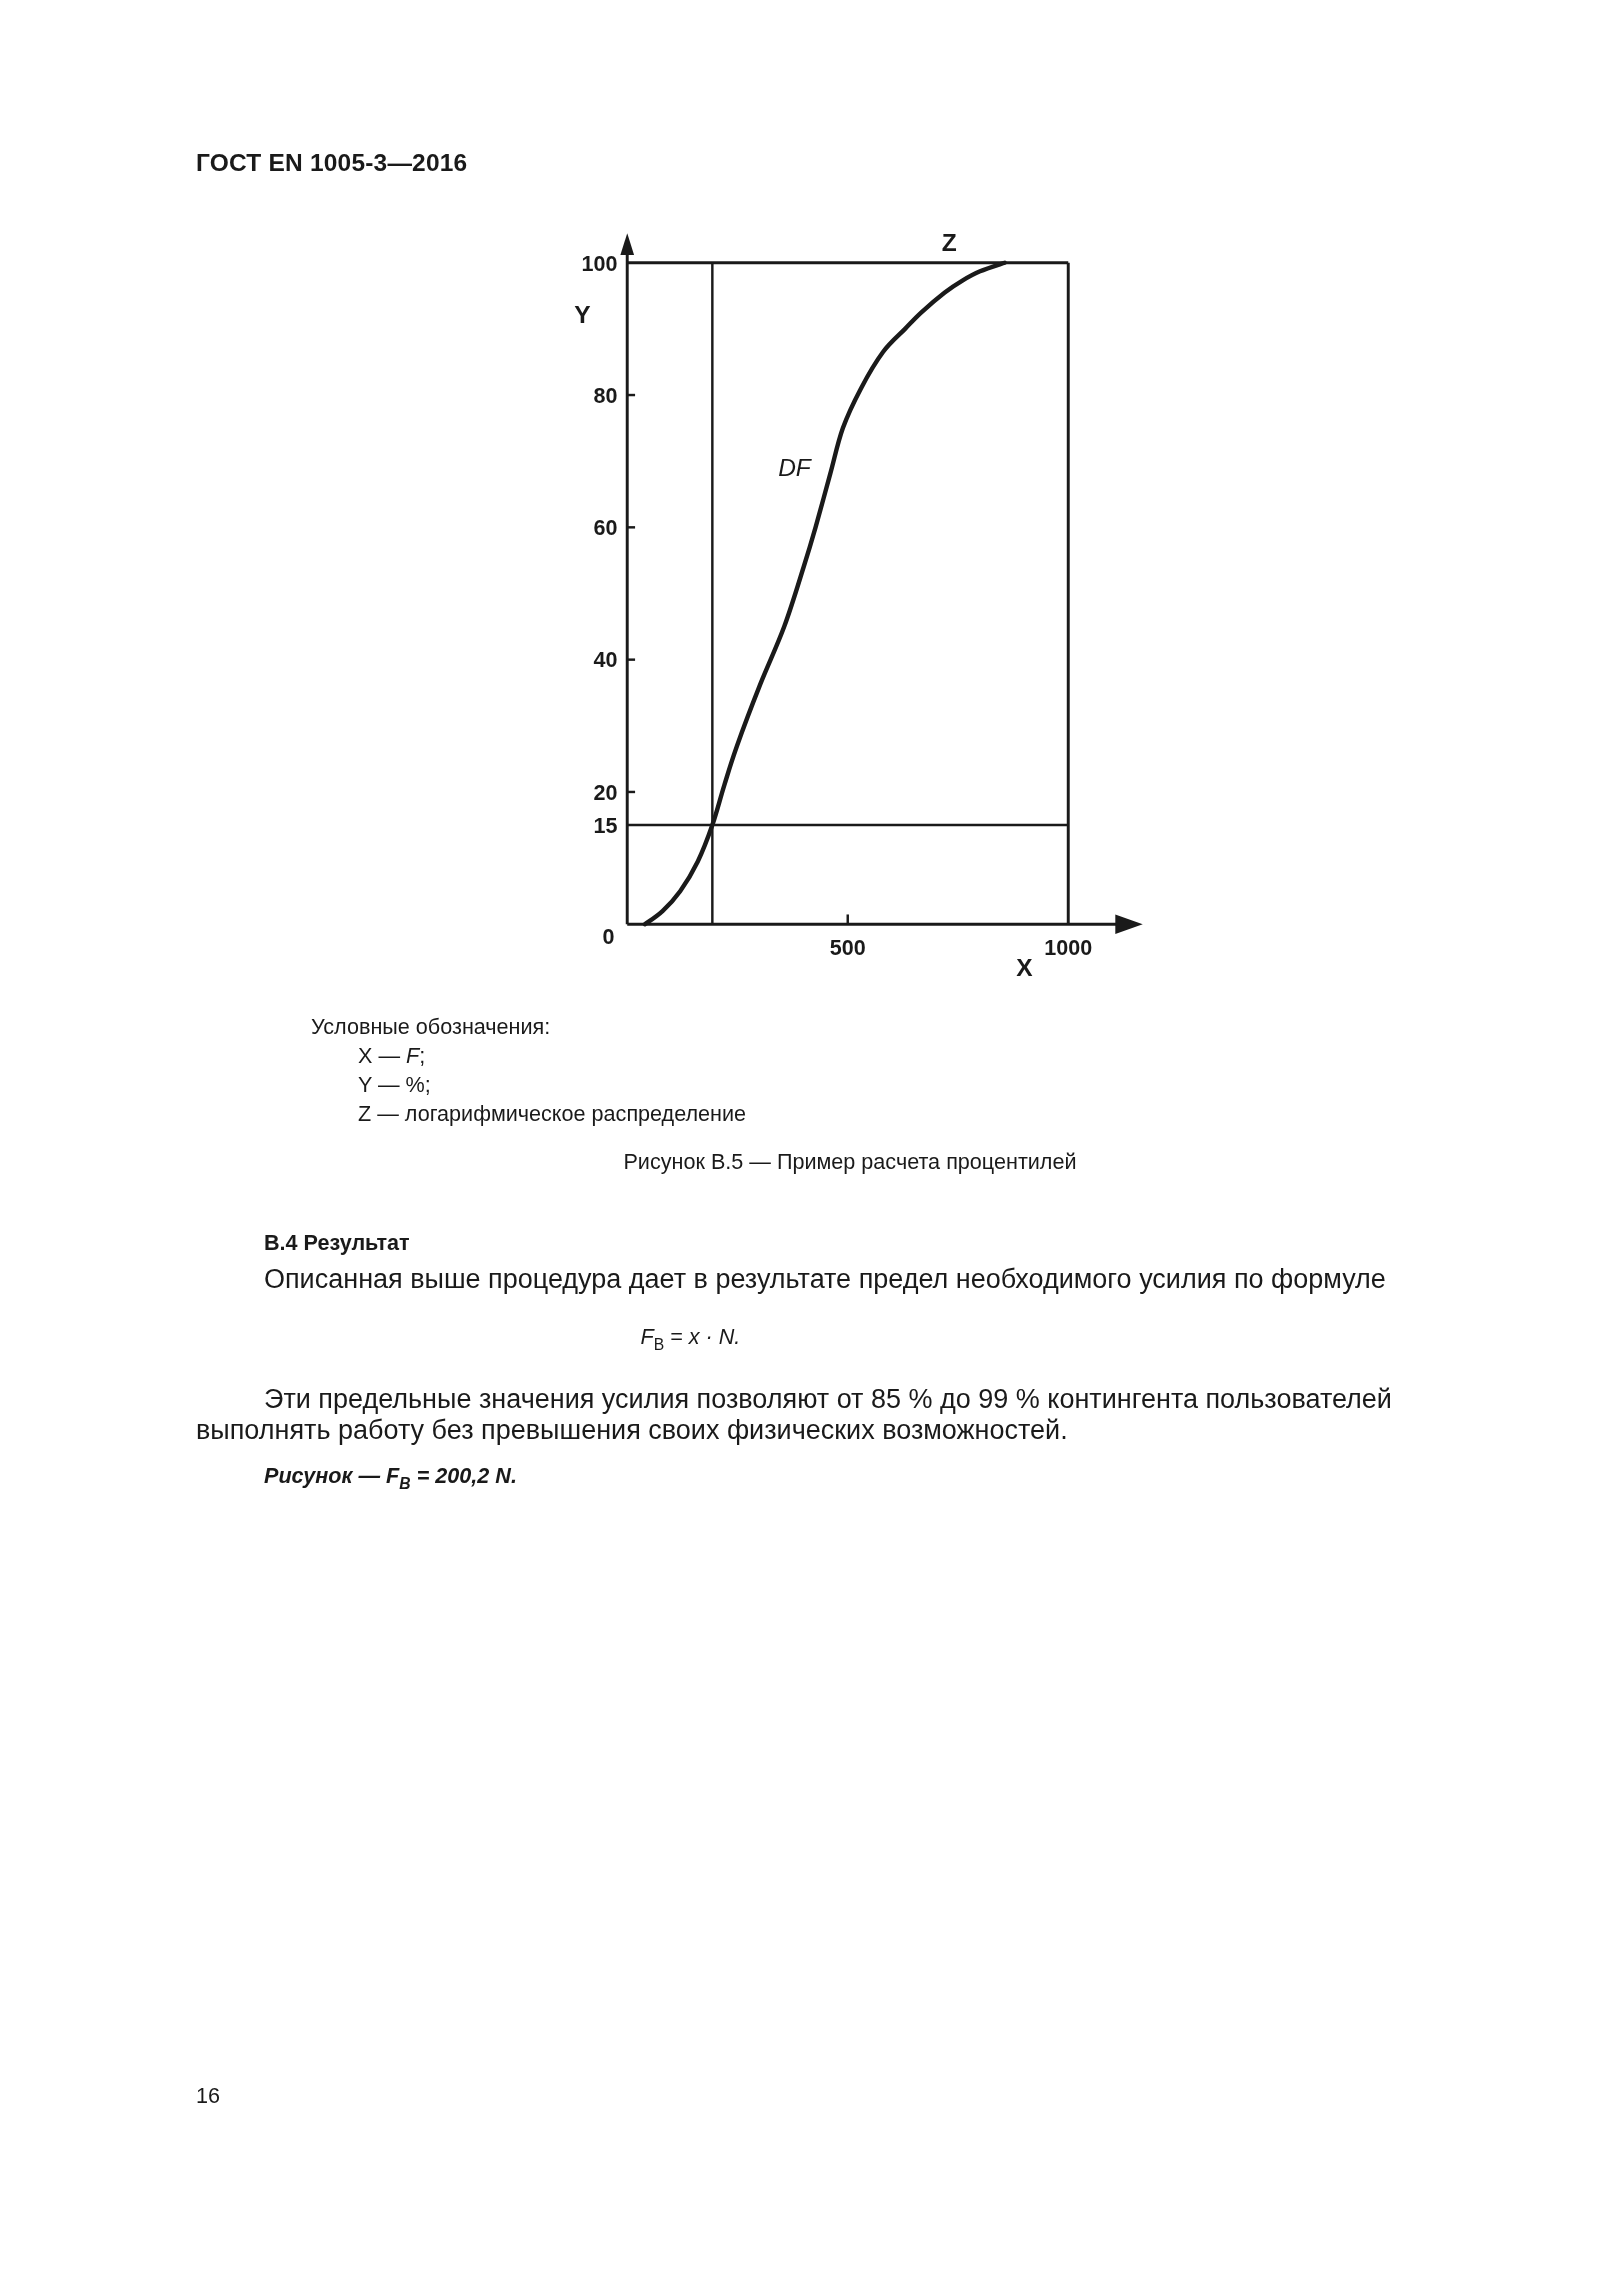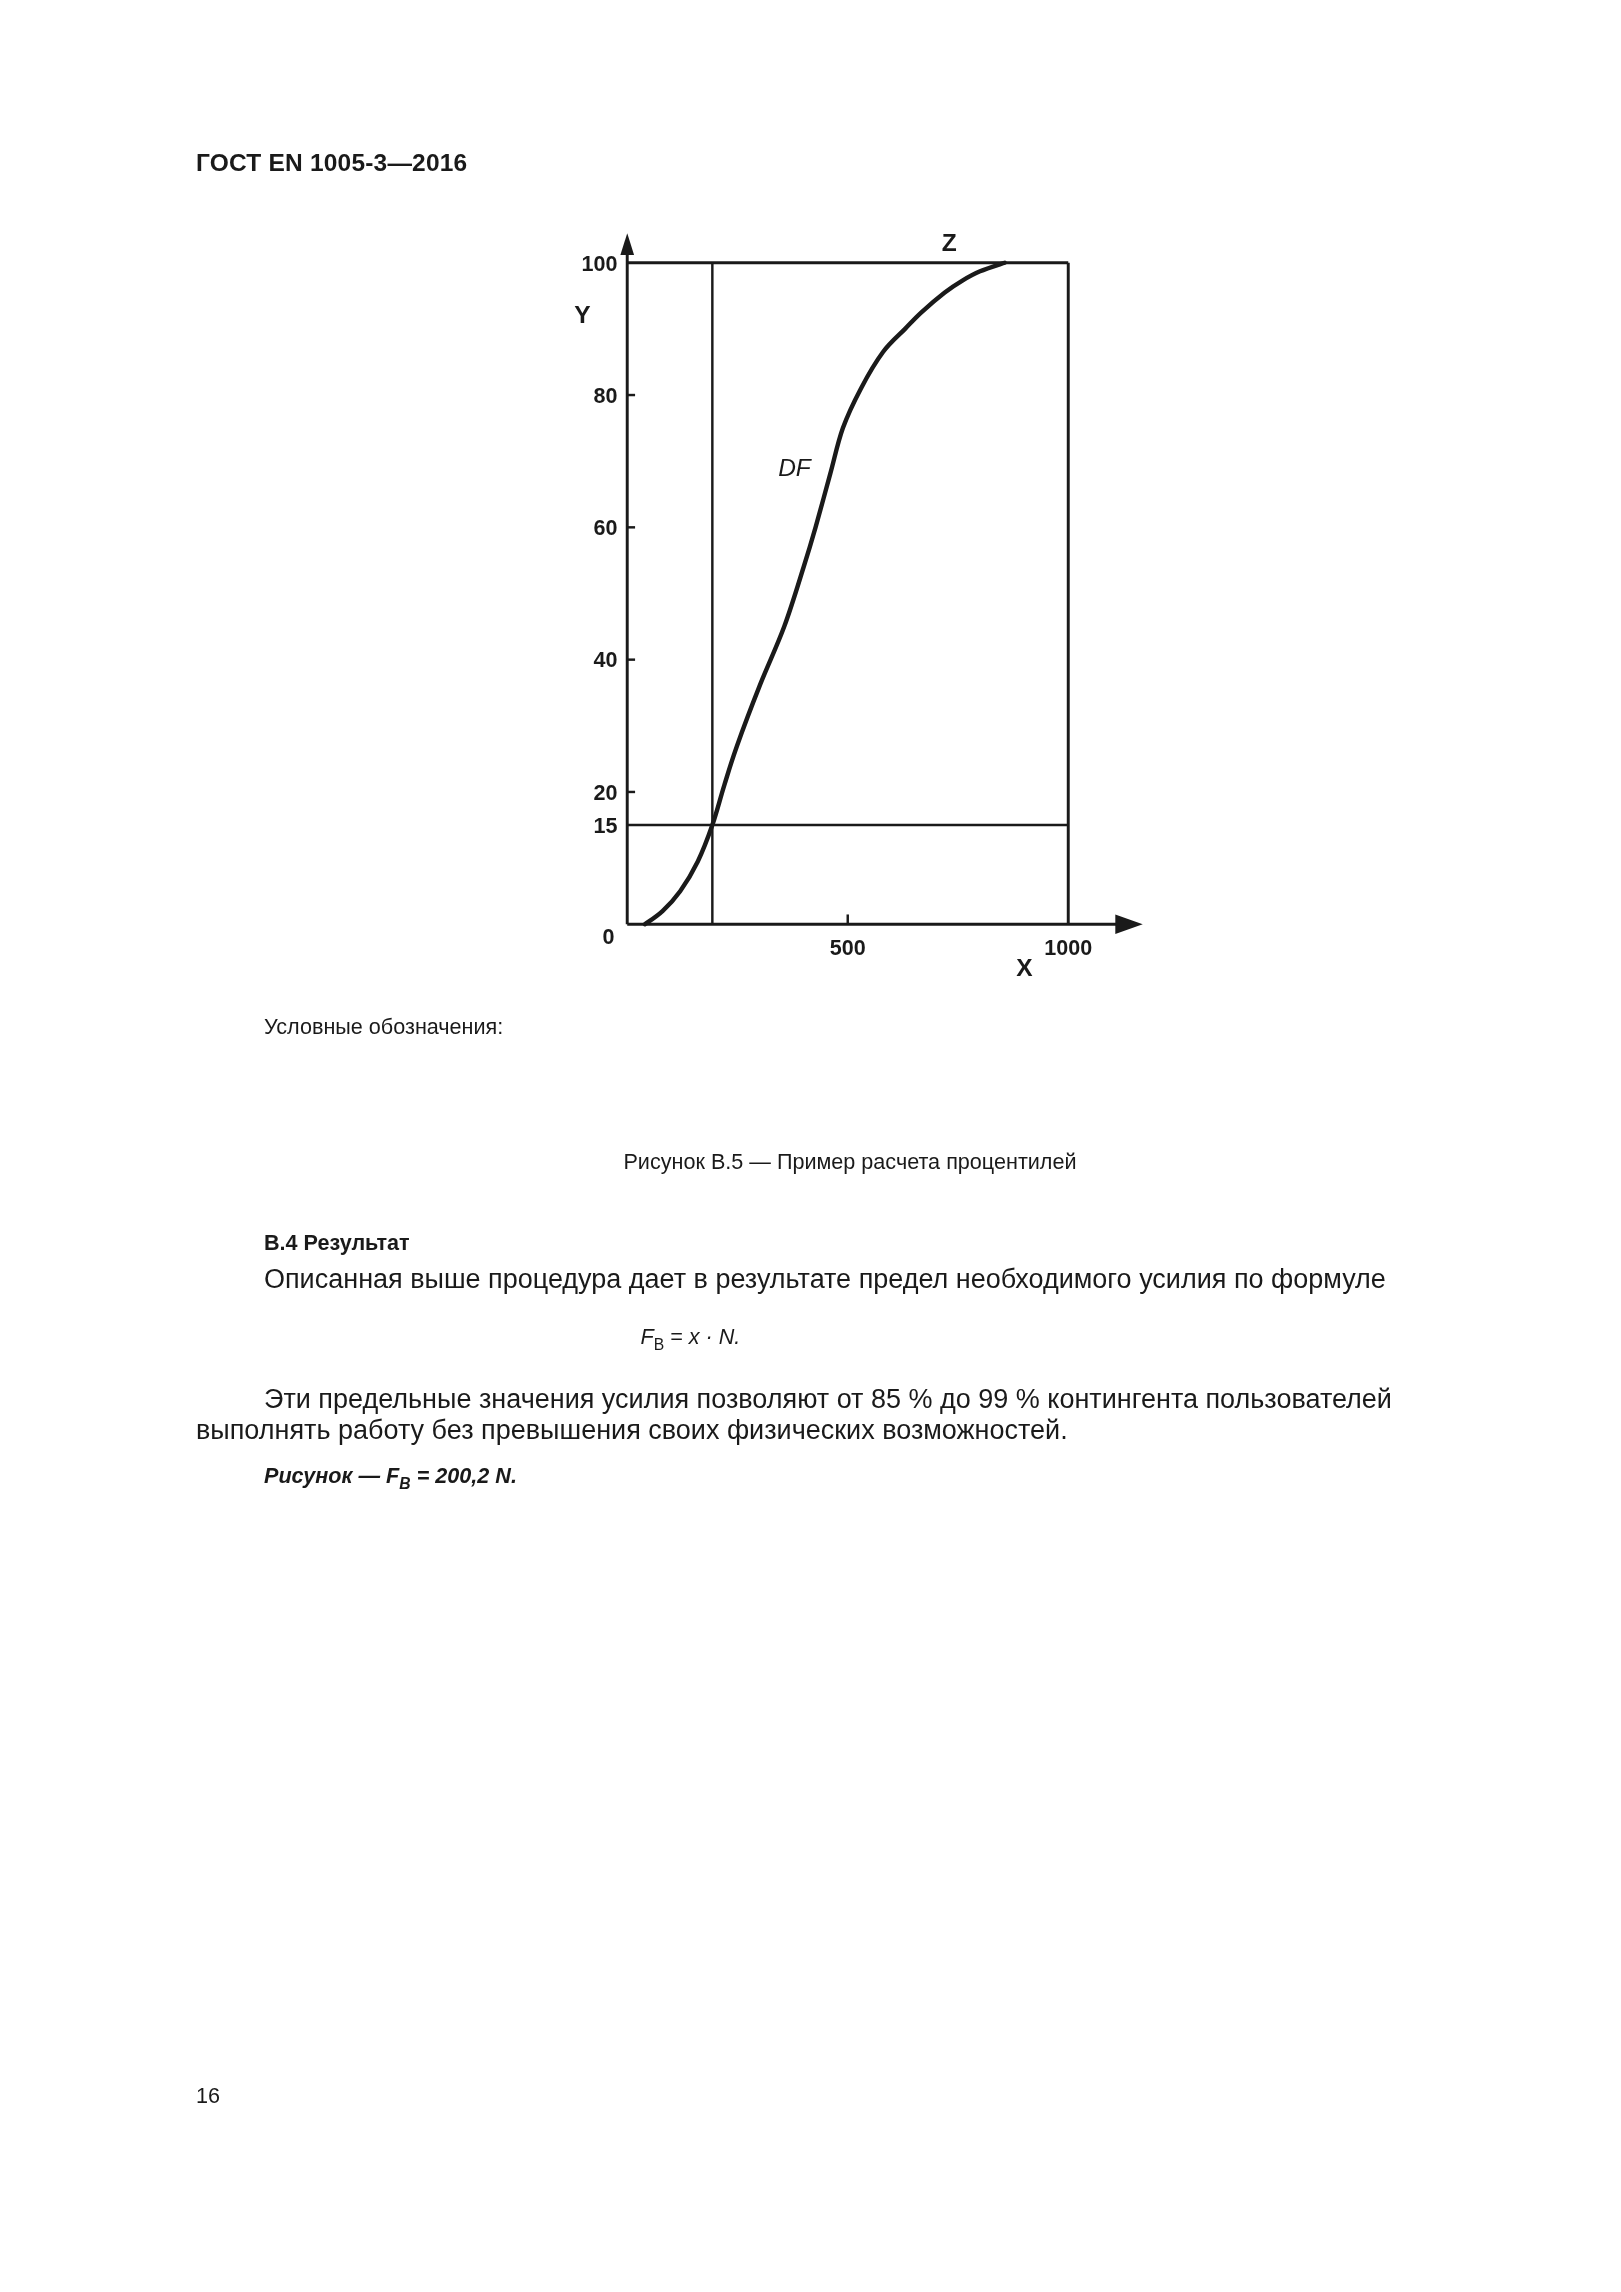"Условные обозначения:" .legend-block div { margin-left: none -> 47px }
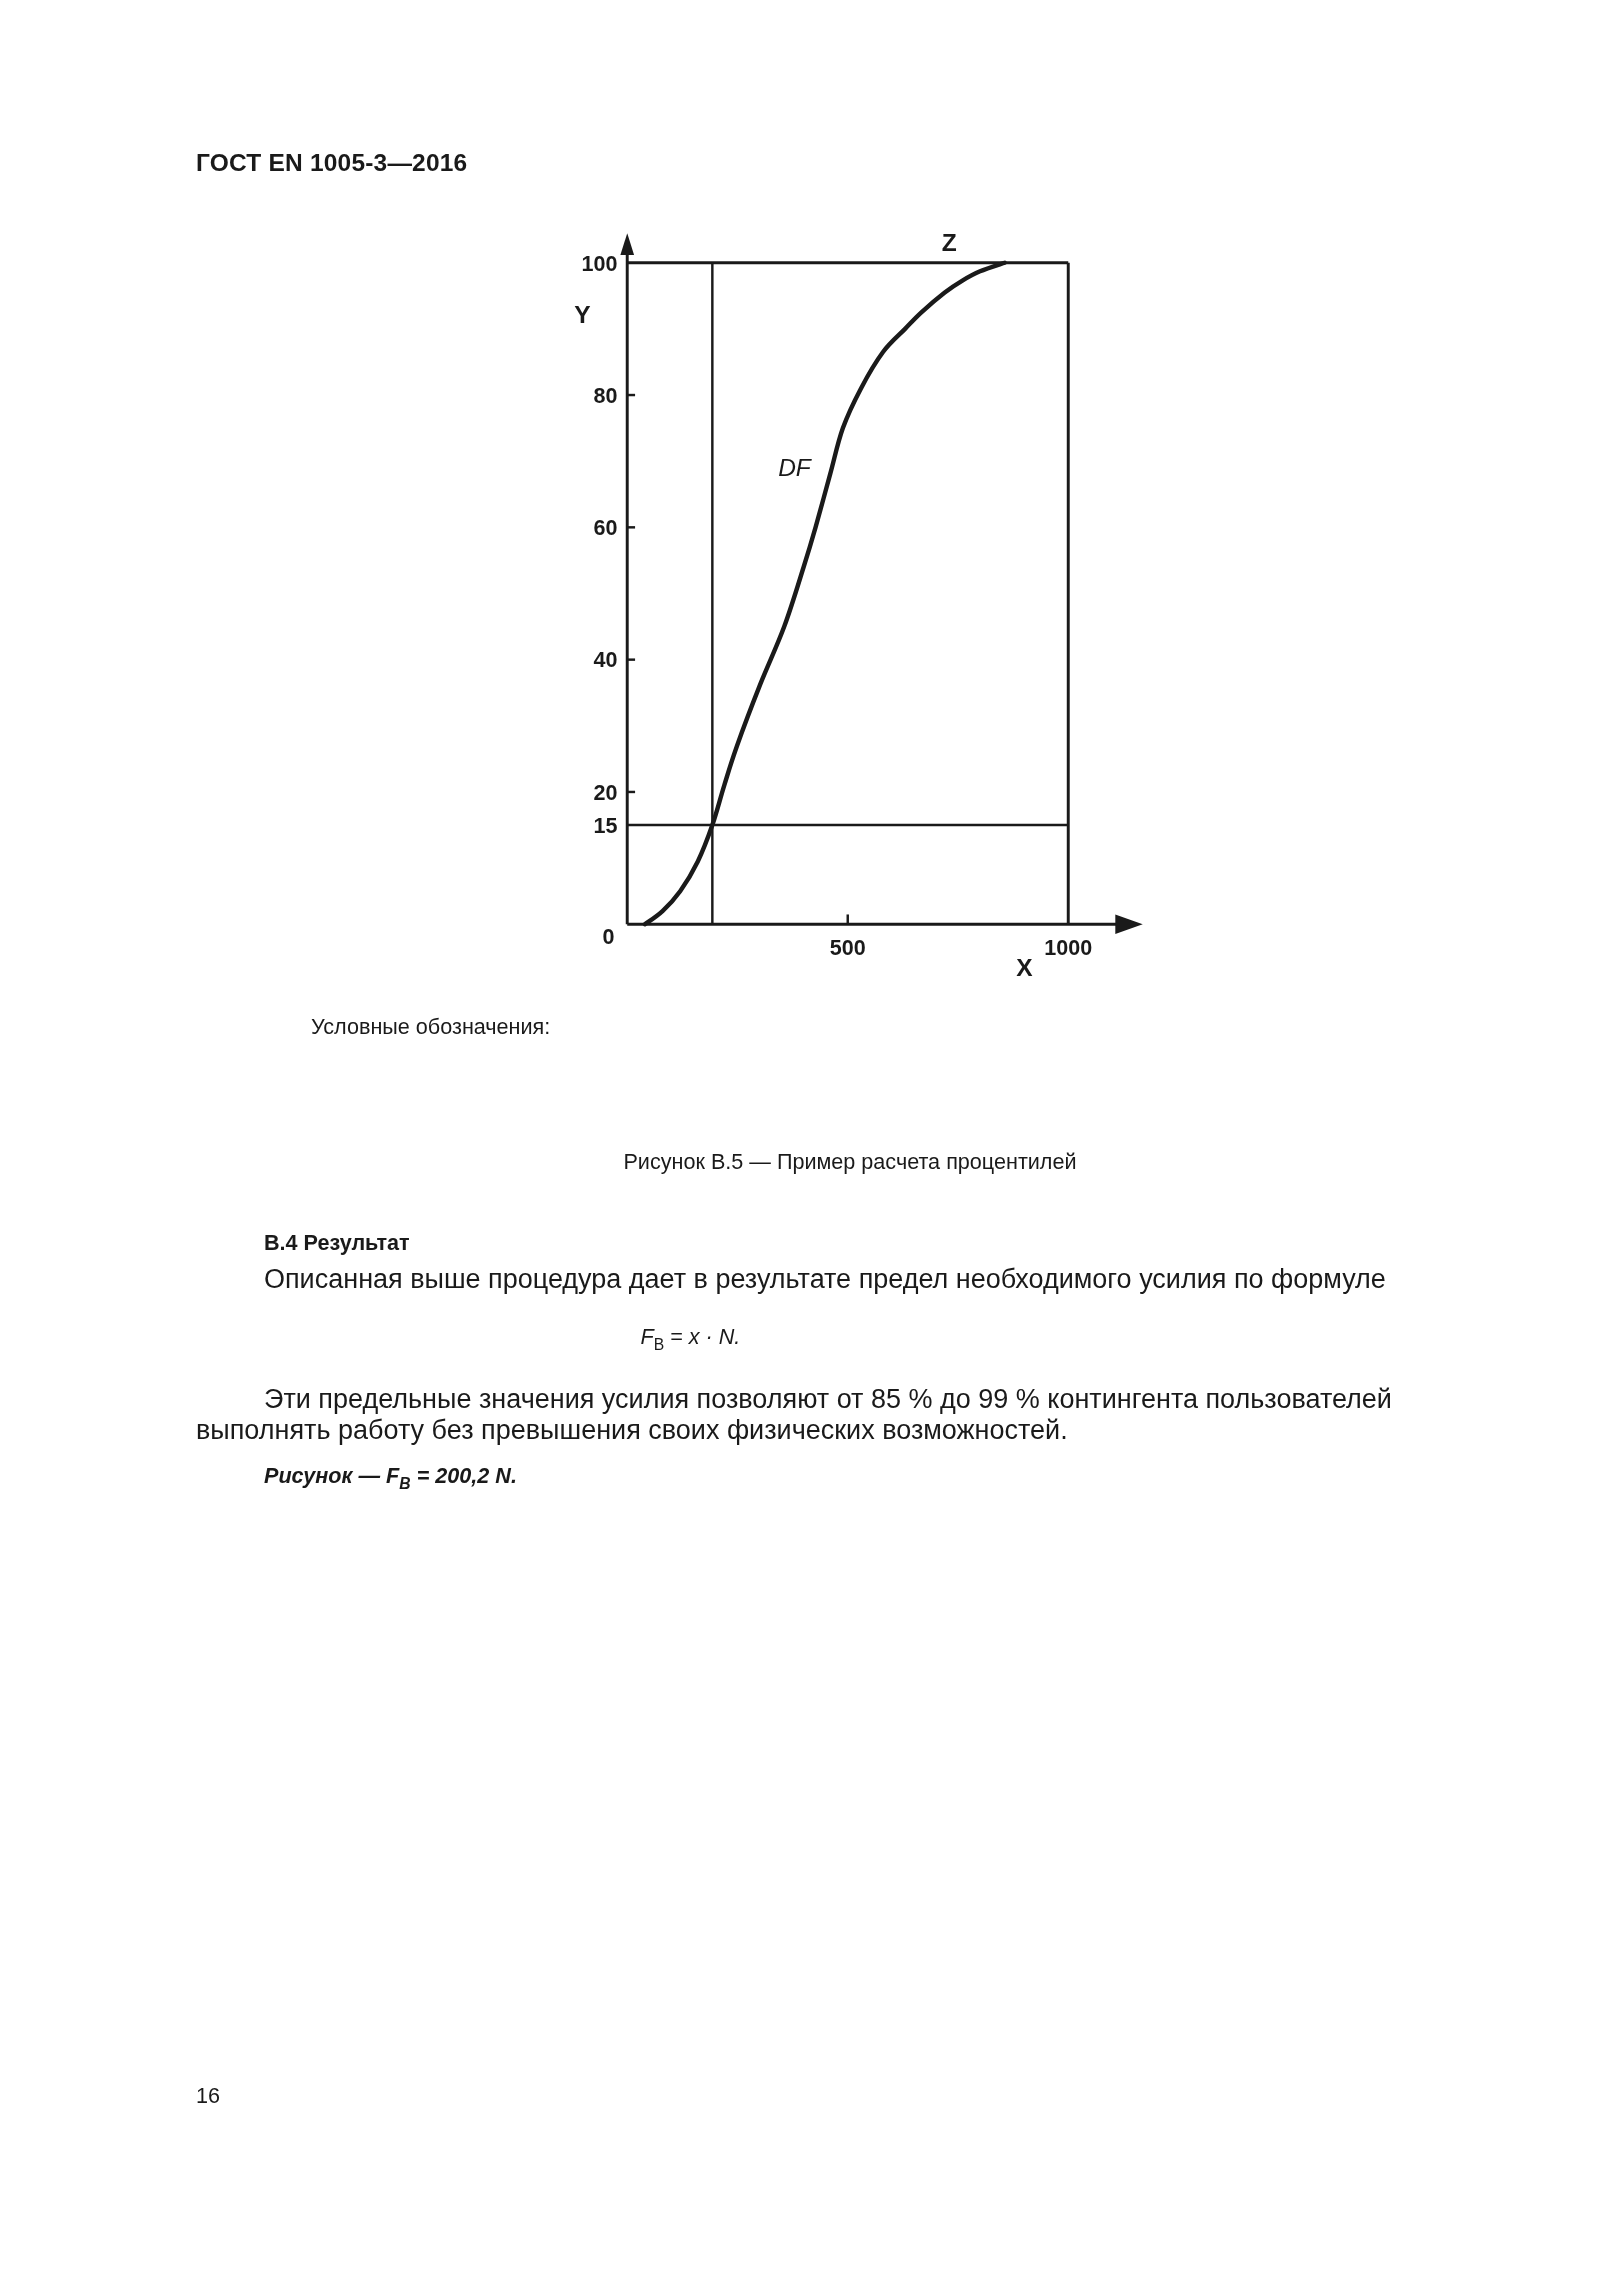"X — F;" div { html: none -> <div> <div><span>X — </span><i>F</i><span>;</span></div> <div><span>Y — </span><span>%</span><span>;</span></div> <div><span>Z — </span><span>логарифмическое распределение</span><span></span></div> </div> }
